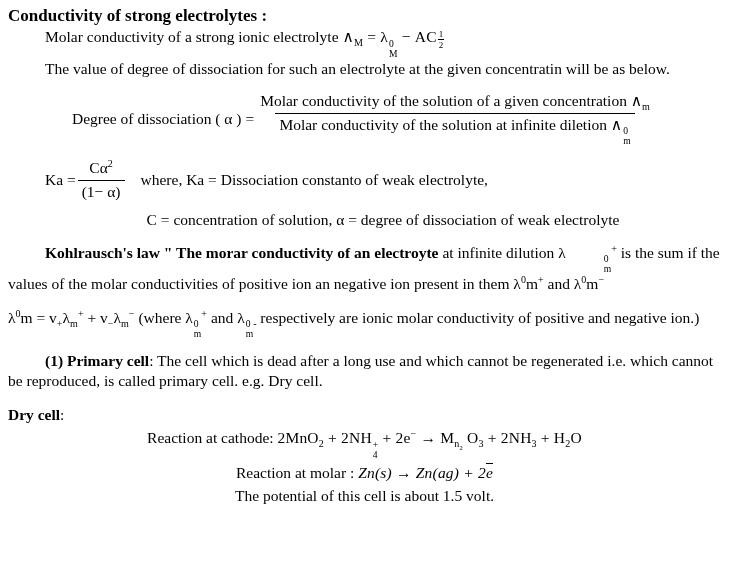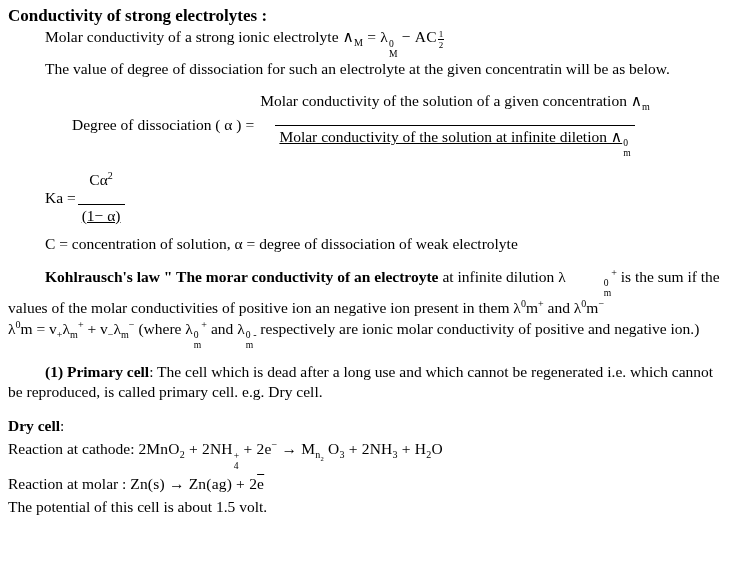"Molar conductivity of the solution" .frac { gap: 12px -> none }
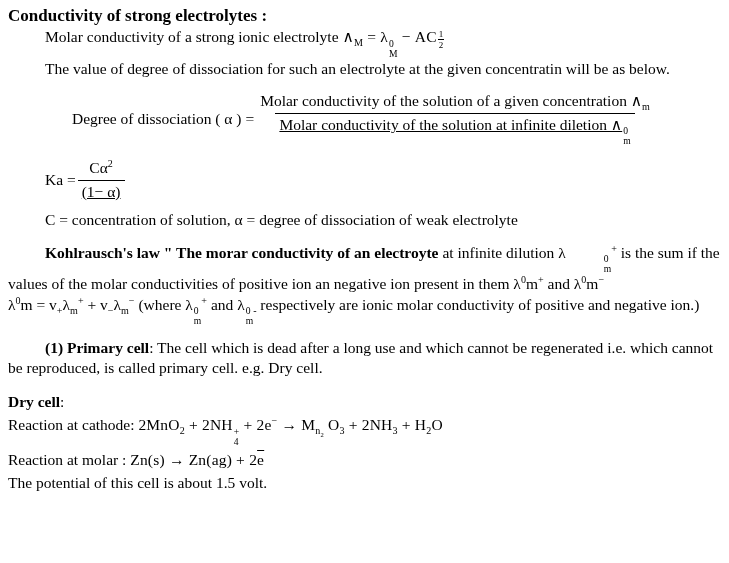"Molar conductivity of the solution at" .frac .den { text-decoration: underline -> none }
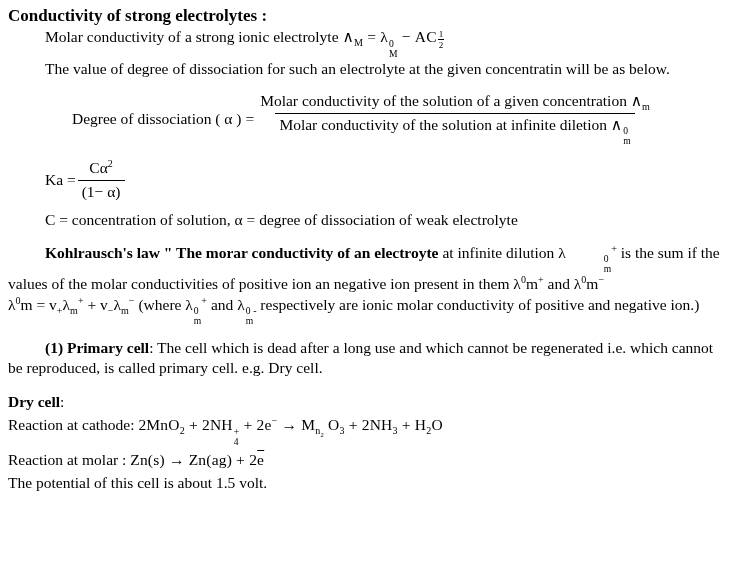"where, Ka = Dissociation constanto" span.kawhere { html: none -> <span>where, Ka = Dissociation constanto of weak electrolyte,</span> }
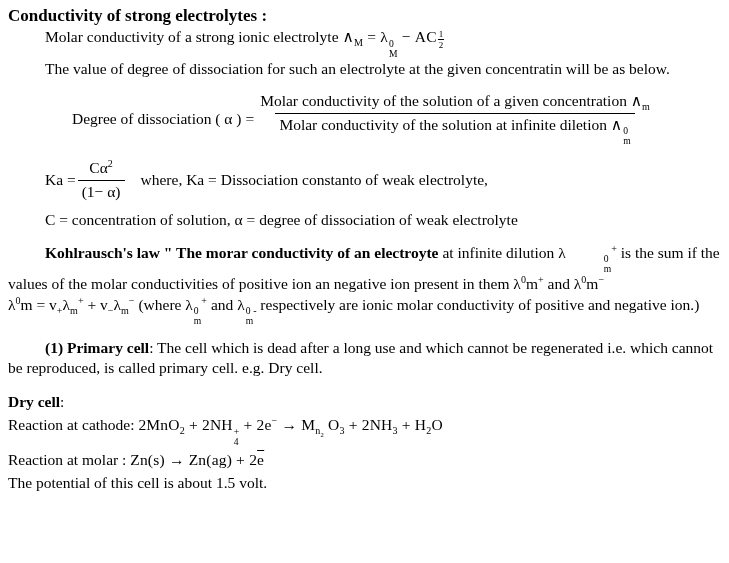"C = concentration of solution," .tight { text-align: none -> center }
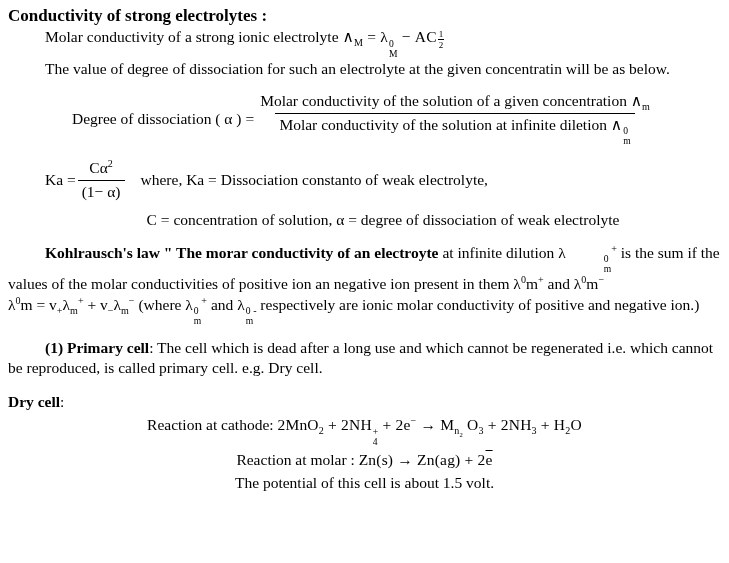"λ0m = v+λm+ + v−λm−" .para.flow { margin-top: 0 -> 13px }
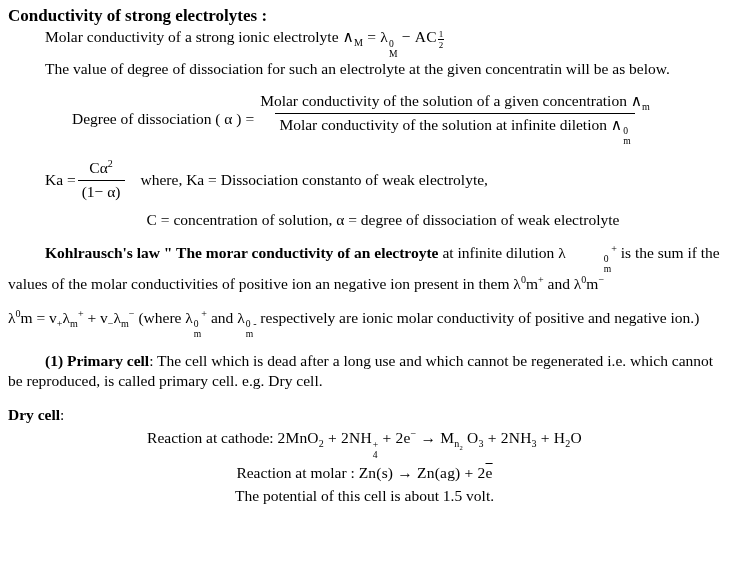"Zn(s) → Zn(ag) + 2e" .it { font-style: none -> italic }
